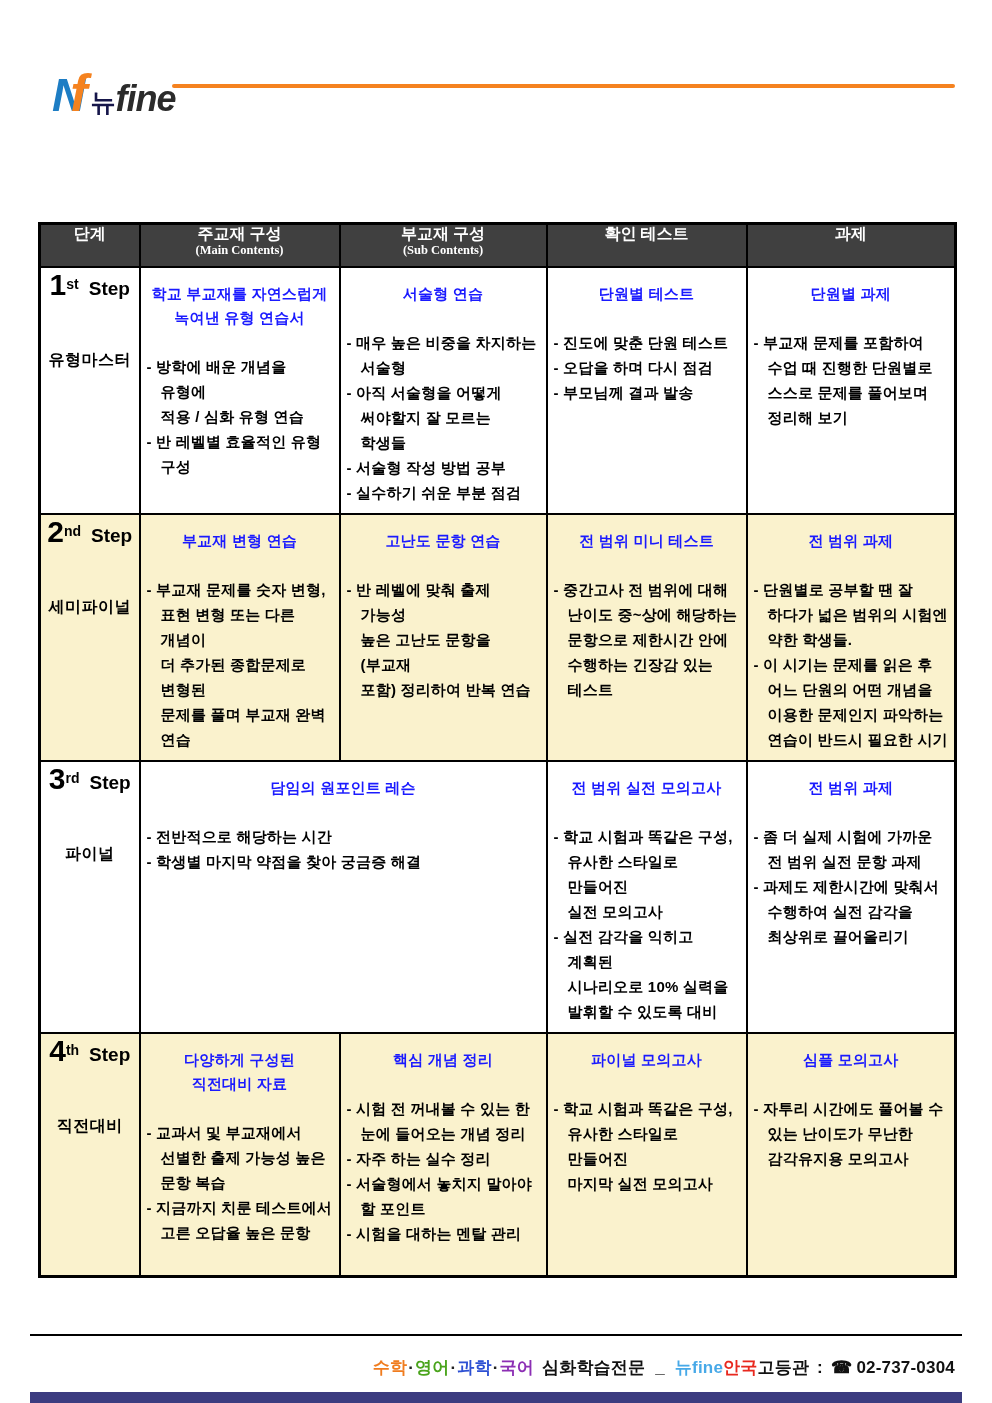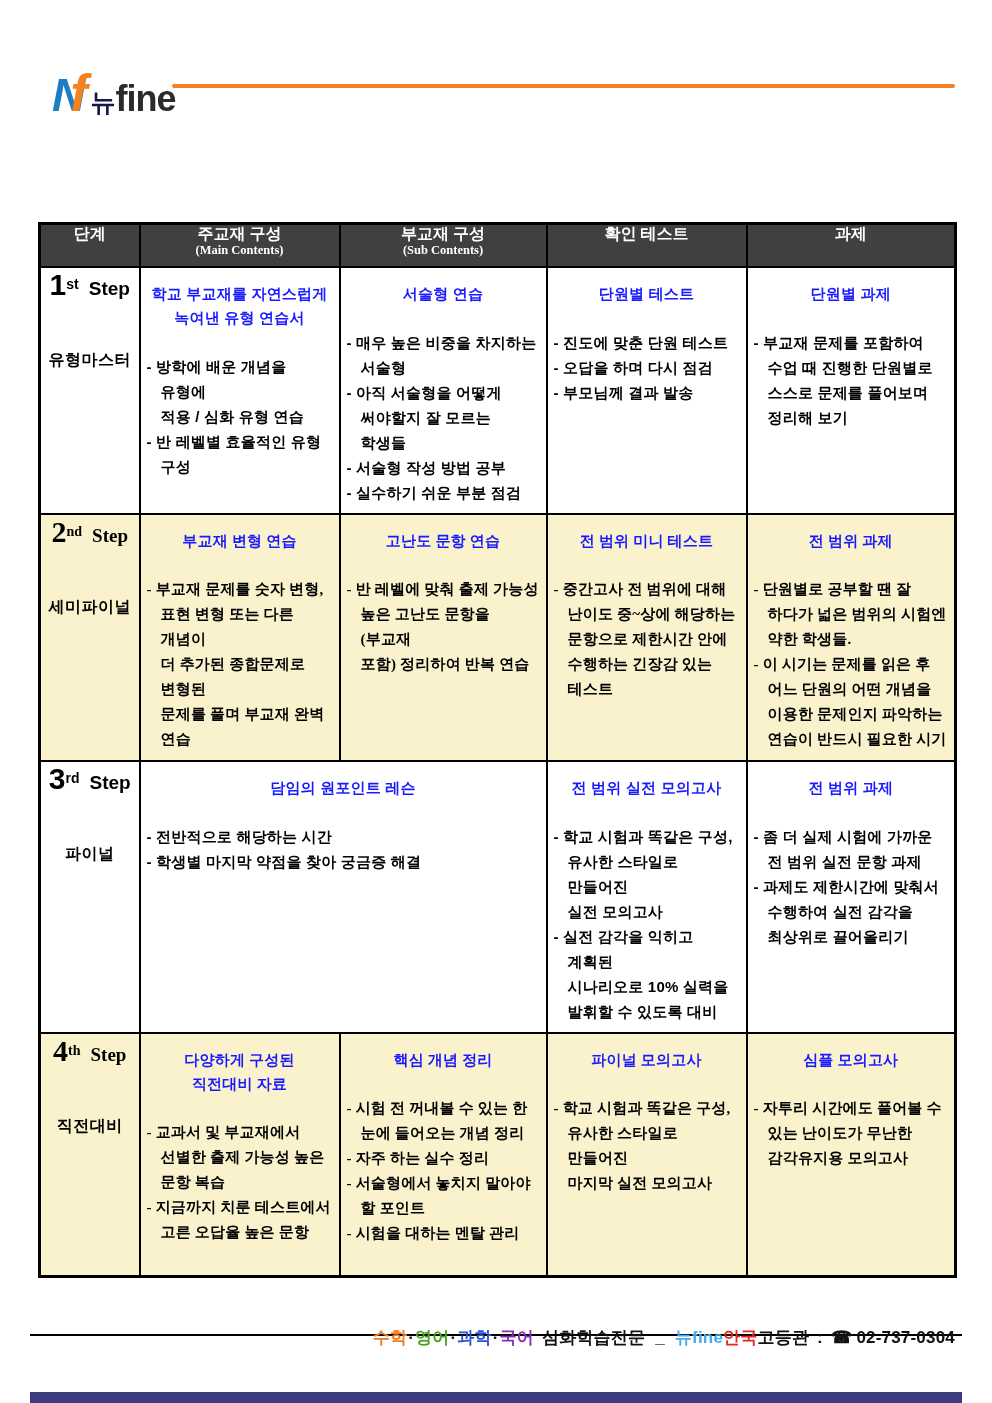"fine" .logo-fine { font-style: none -> italic }
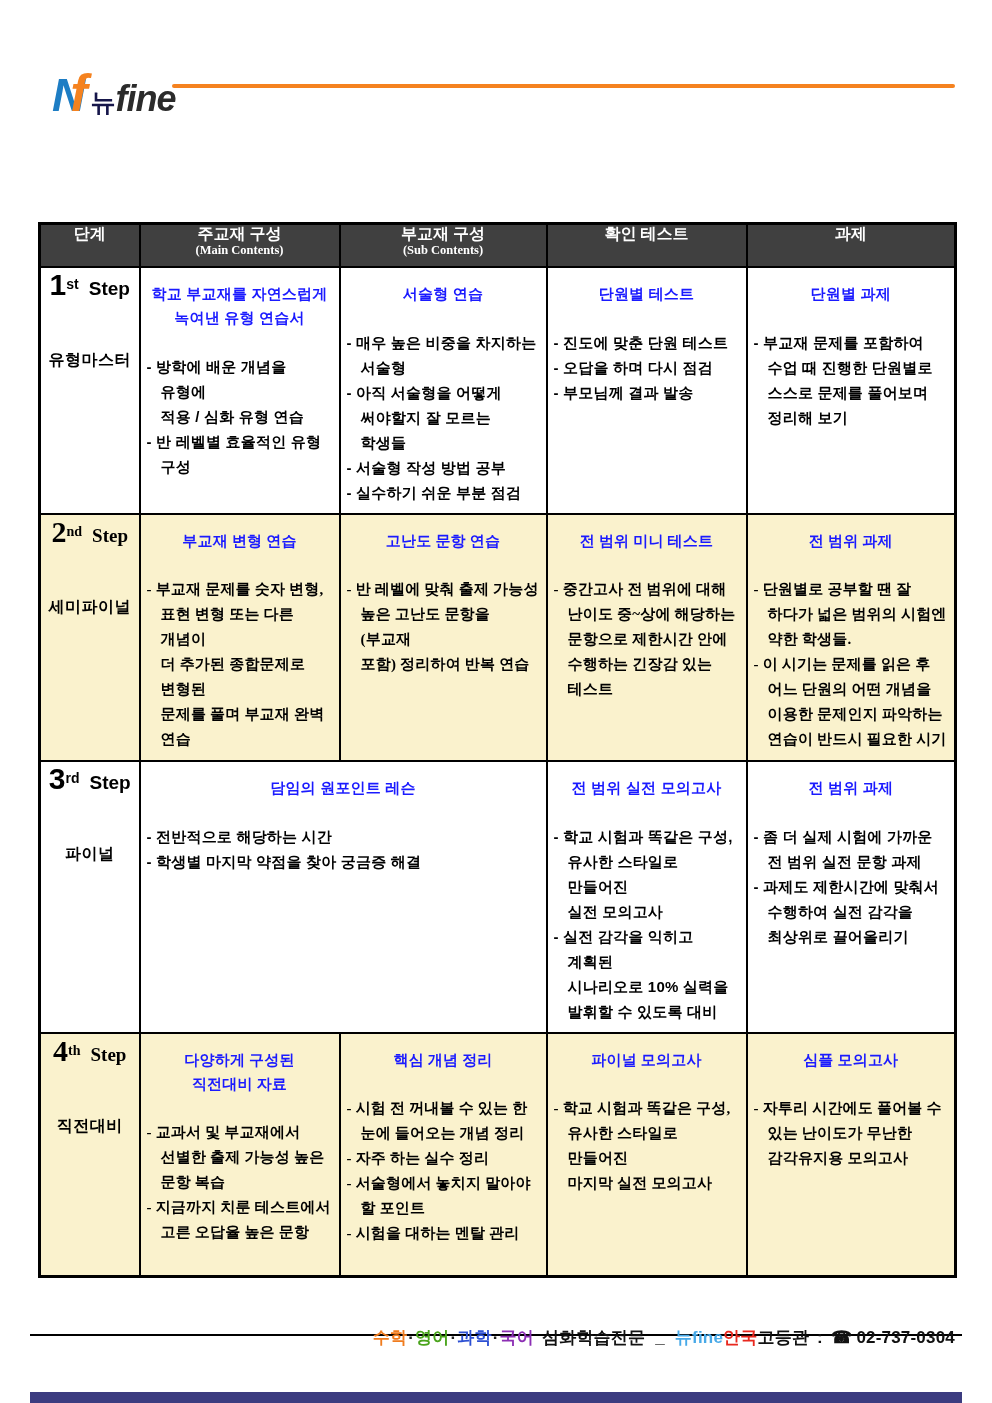"2nd Step" tr.yellow td { font-family: Liberation Serif, serif -> none }
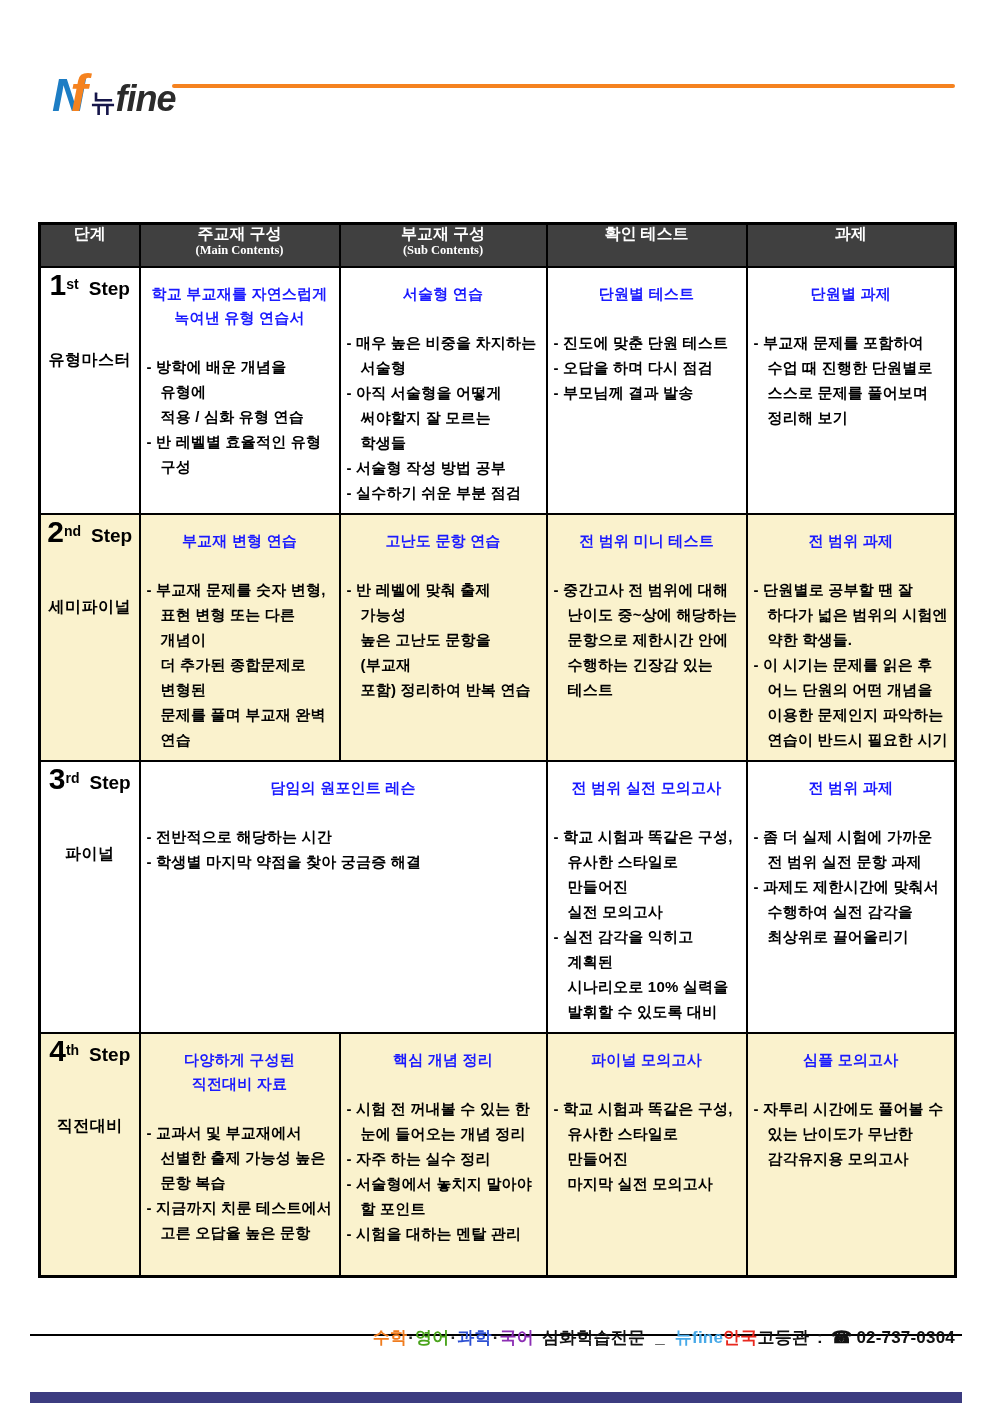"수학·영어·과학·국어 심화학습전문 _ 뉴fine안국고등관 :" .footer-text { top: 1326px -> 1356px }
